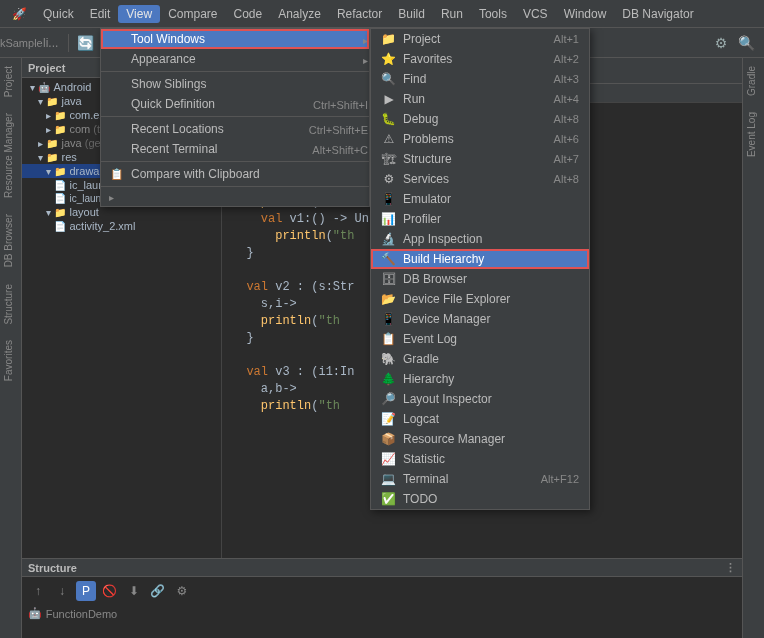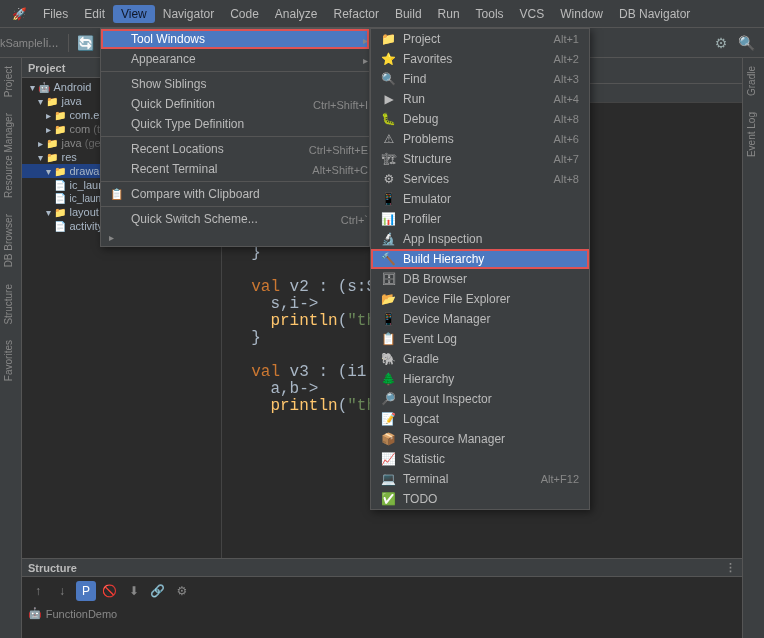"Files" span.menu-bar-item { text: Files -> Quick }
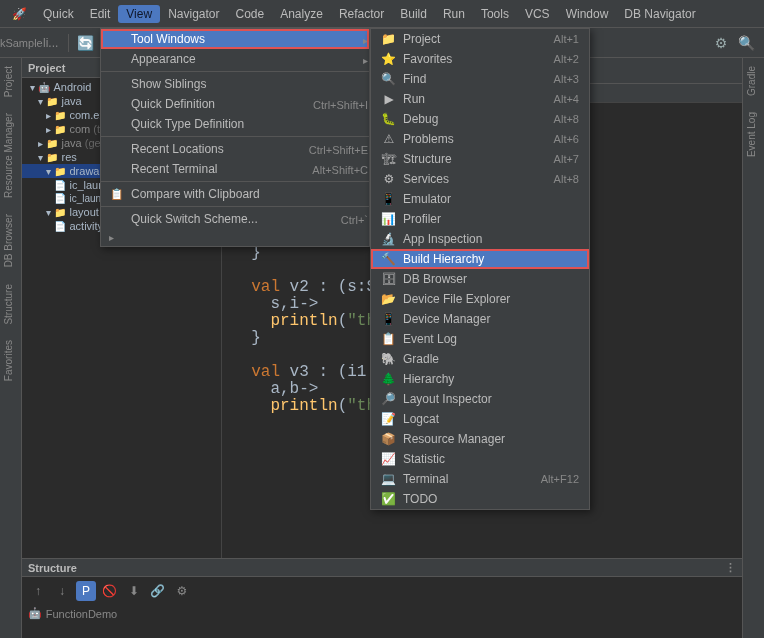"View" .menu-bar-item.active { color: #0f172a -> #e5e5e5 }
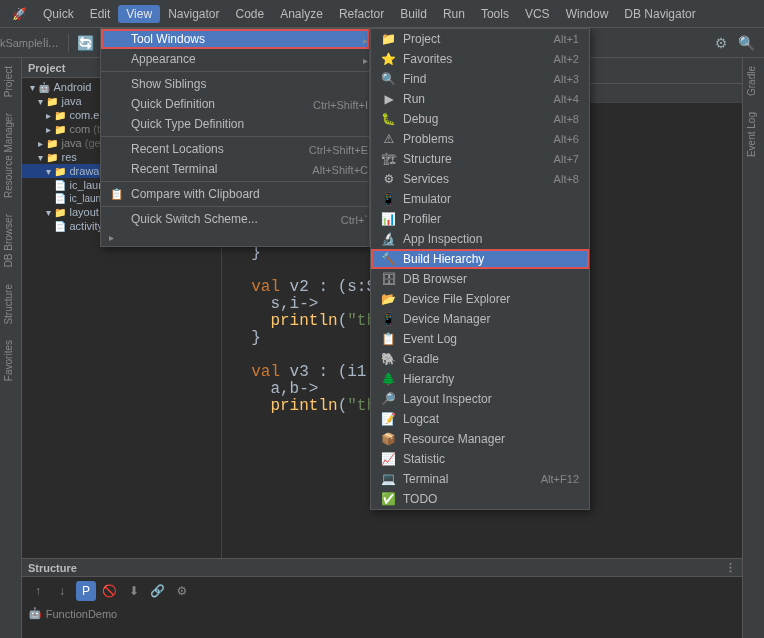"Navigator" span.menu-bar-item { text: Navigator -> Compare }
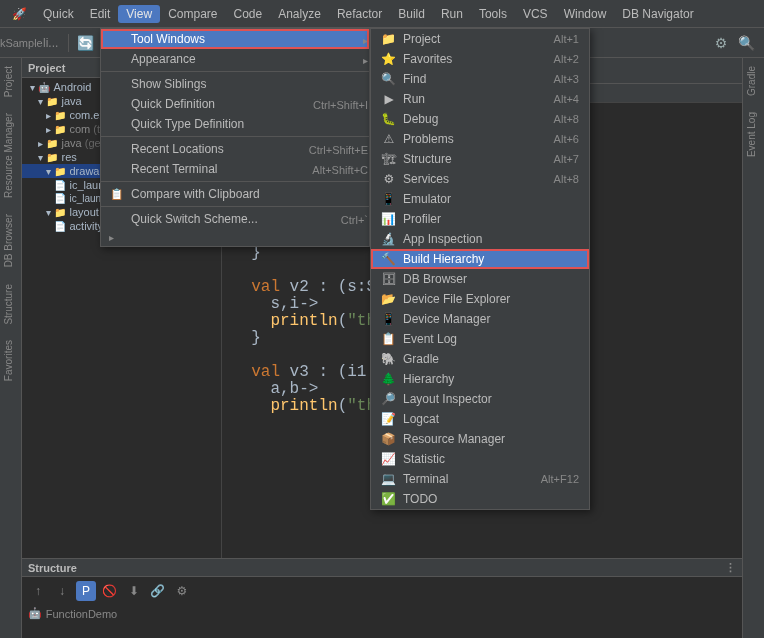"Quick Type Definition" div.menu-item { html: <div> <div> <span></span> <span>Quick Type Definition</span> </div> </div> -> none }
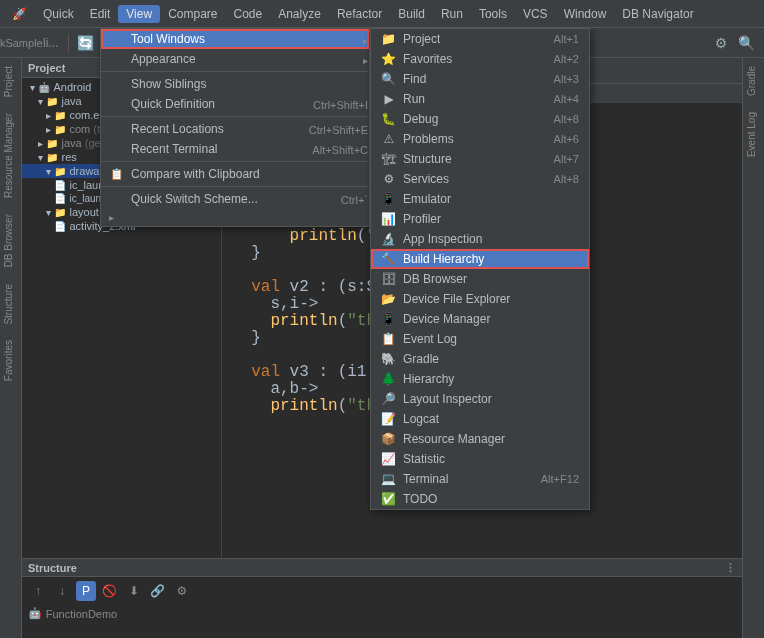"Quick Switch Scheme..." div.menu-item { html: <div> <div> <span></span> <span>Quick Switch Scheme...</span> </div> <span>Ctrl+`</span> </div> -> none }
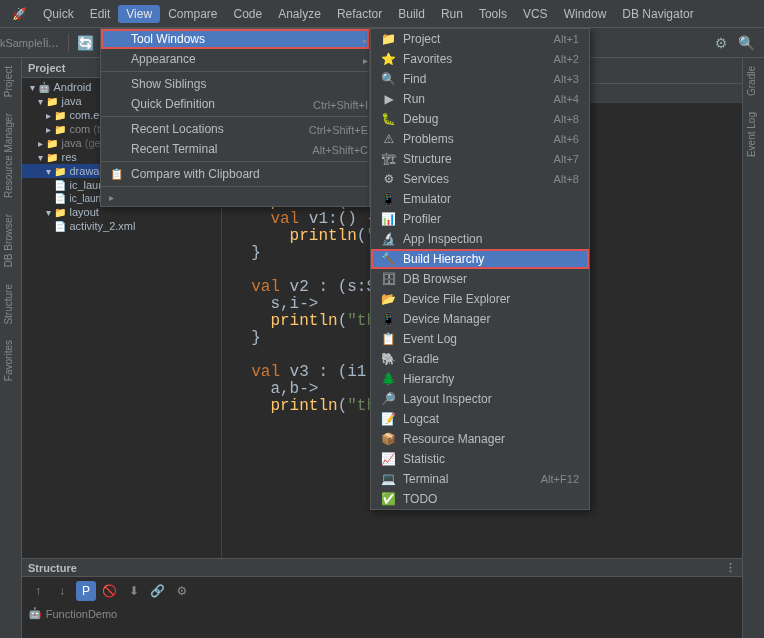"s,i->" .code-content { font-size: 16px -> 12px }
